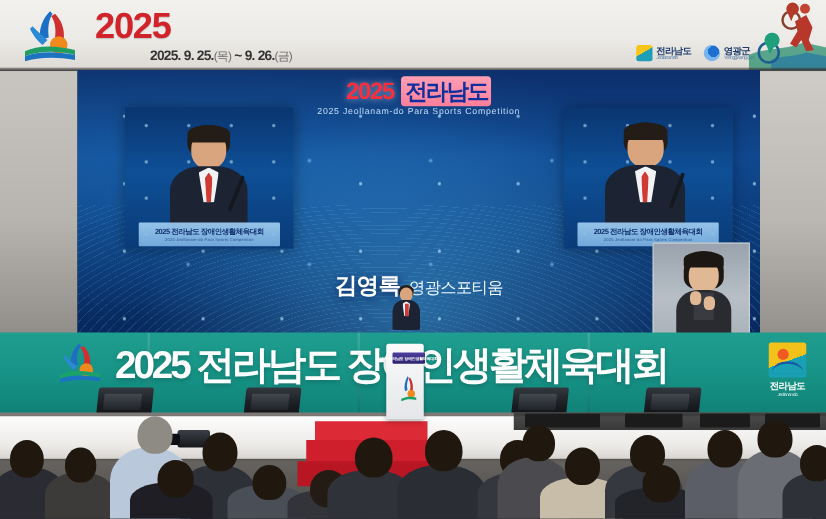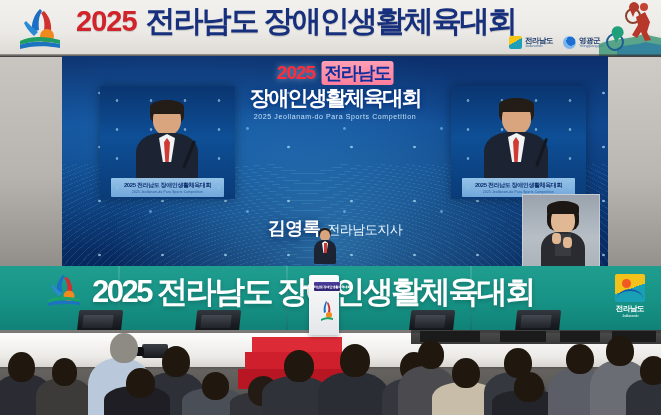"전라남도 장애인생활체육대회" span.hb-main { html: <span>전라남도 장애인생활체육대회</span> -> none }
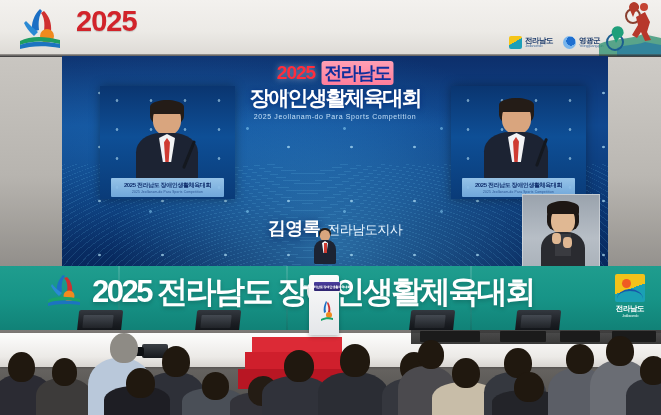"2025. 9. 25.(목) ~ 9." span.hb-date { html: none -> <span> <span>2025. 9. 25.</span><em>(목)</em> <span>~</span> <span>9. 26.</span><em>(금)</em> </span> }
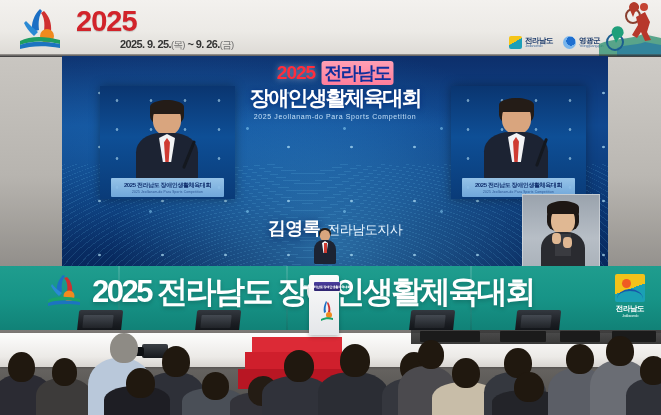"장애인생활체육대회" div.lt-row2 { html: <div>장애인생활체육대회</div> -> none }
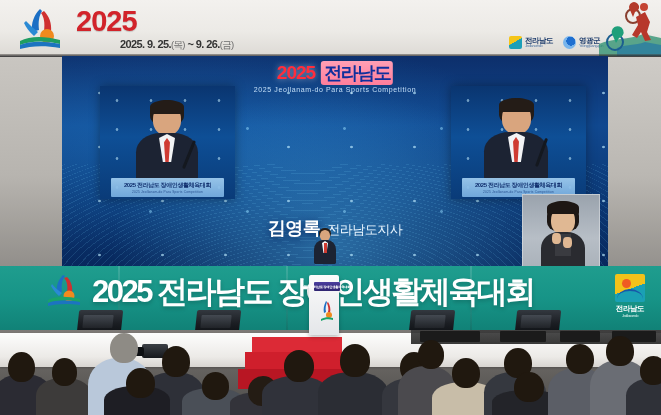"전라남도지사" span.ls-role { text: 전라남도지사 -> 영광스포티움 }
